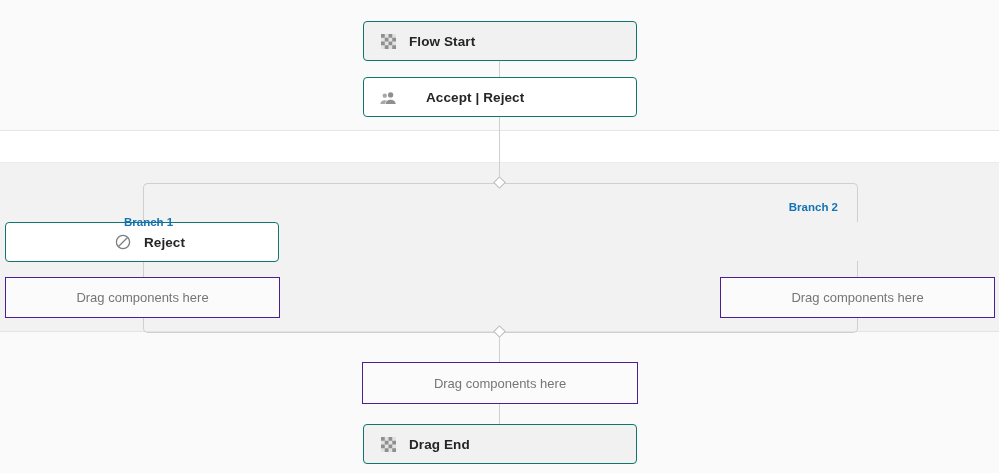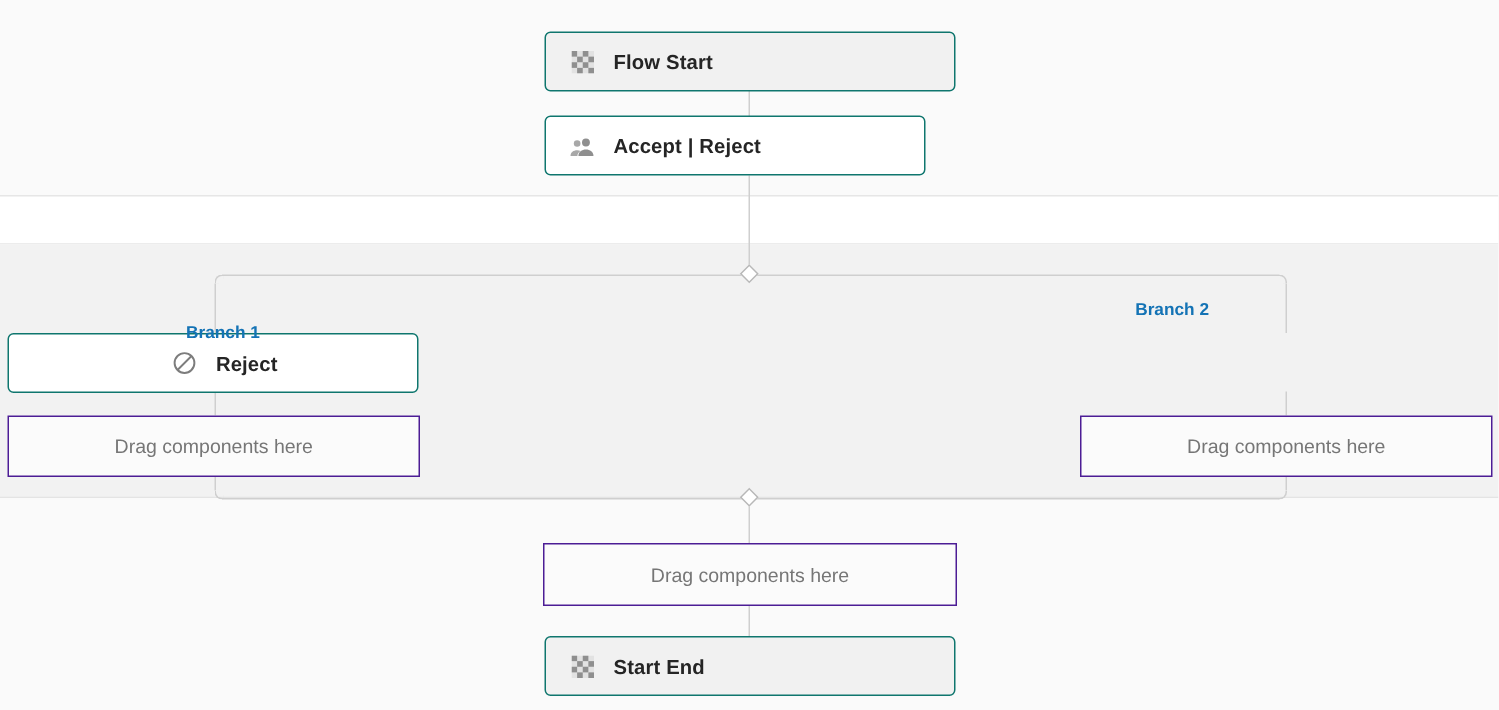"Accept | Reject" div.node { gap: none -> 17px; width: 254px -> 274px }
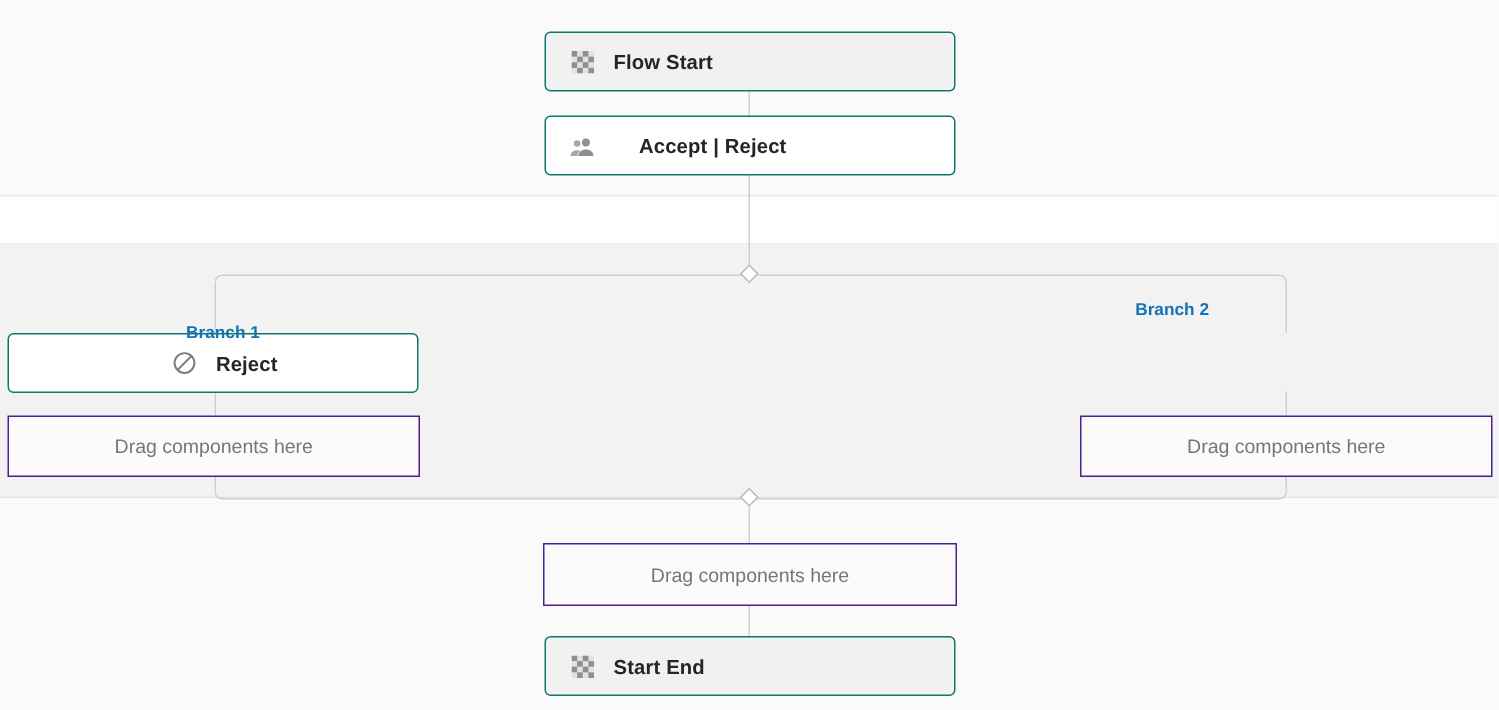"Branch 2" div.branch-label { left: 806px -> 838px }
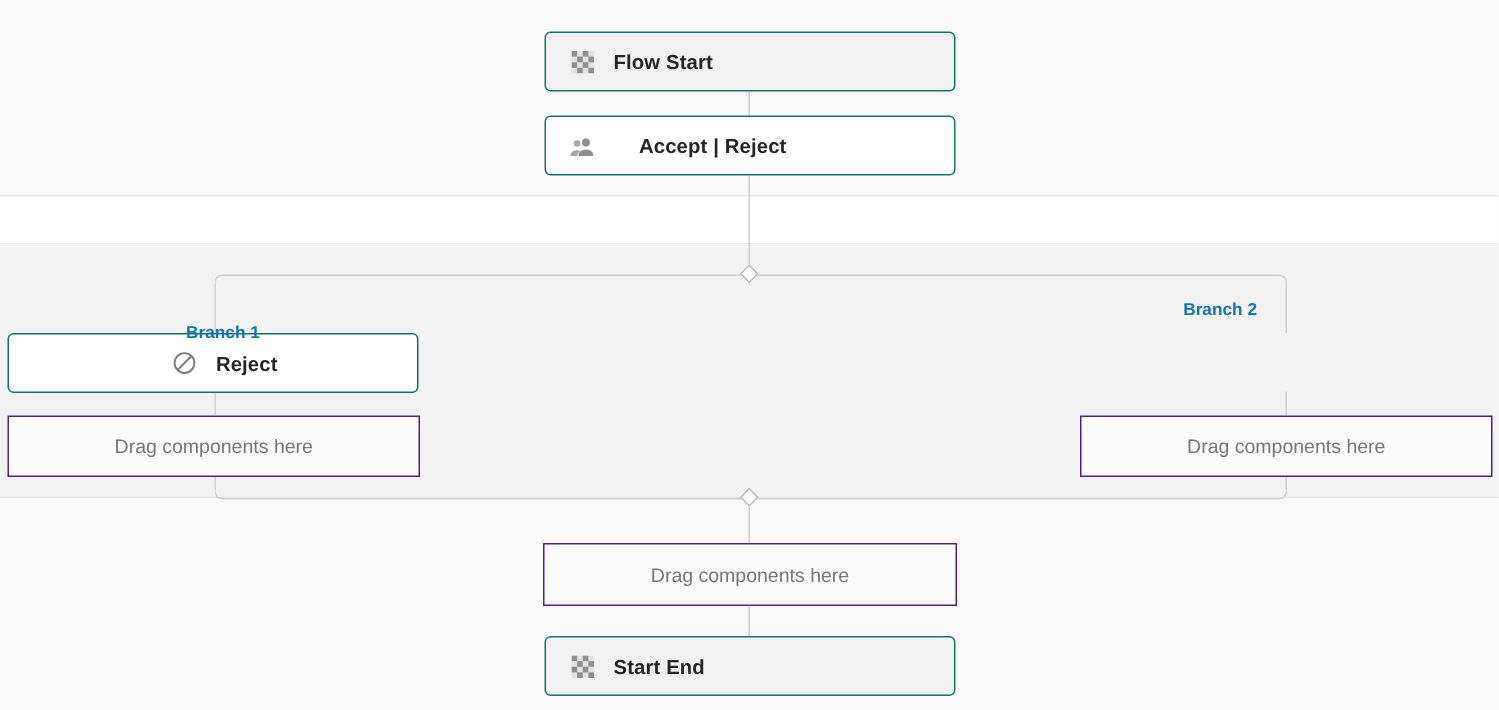"Start End" span.node-label { text: Start -> Drag }
